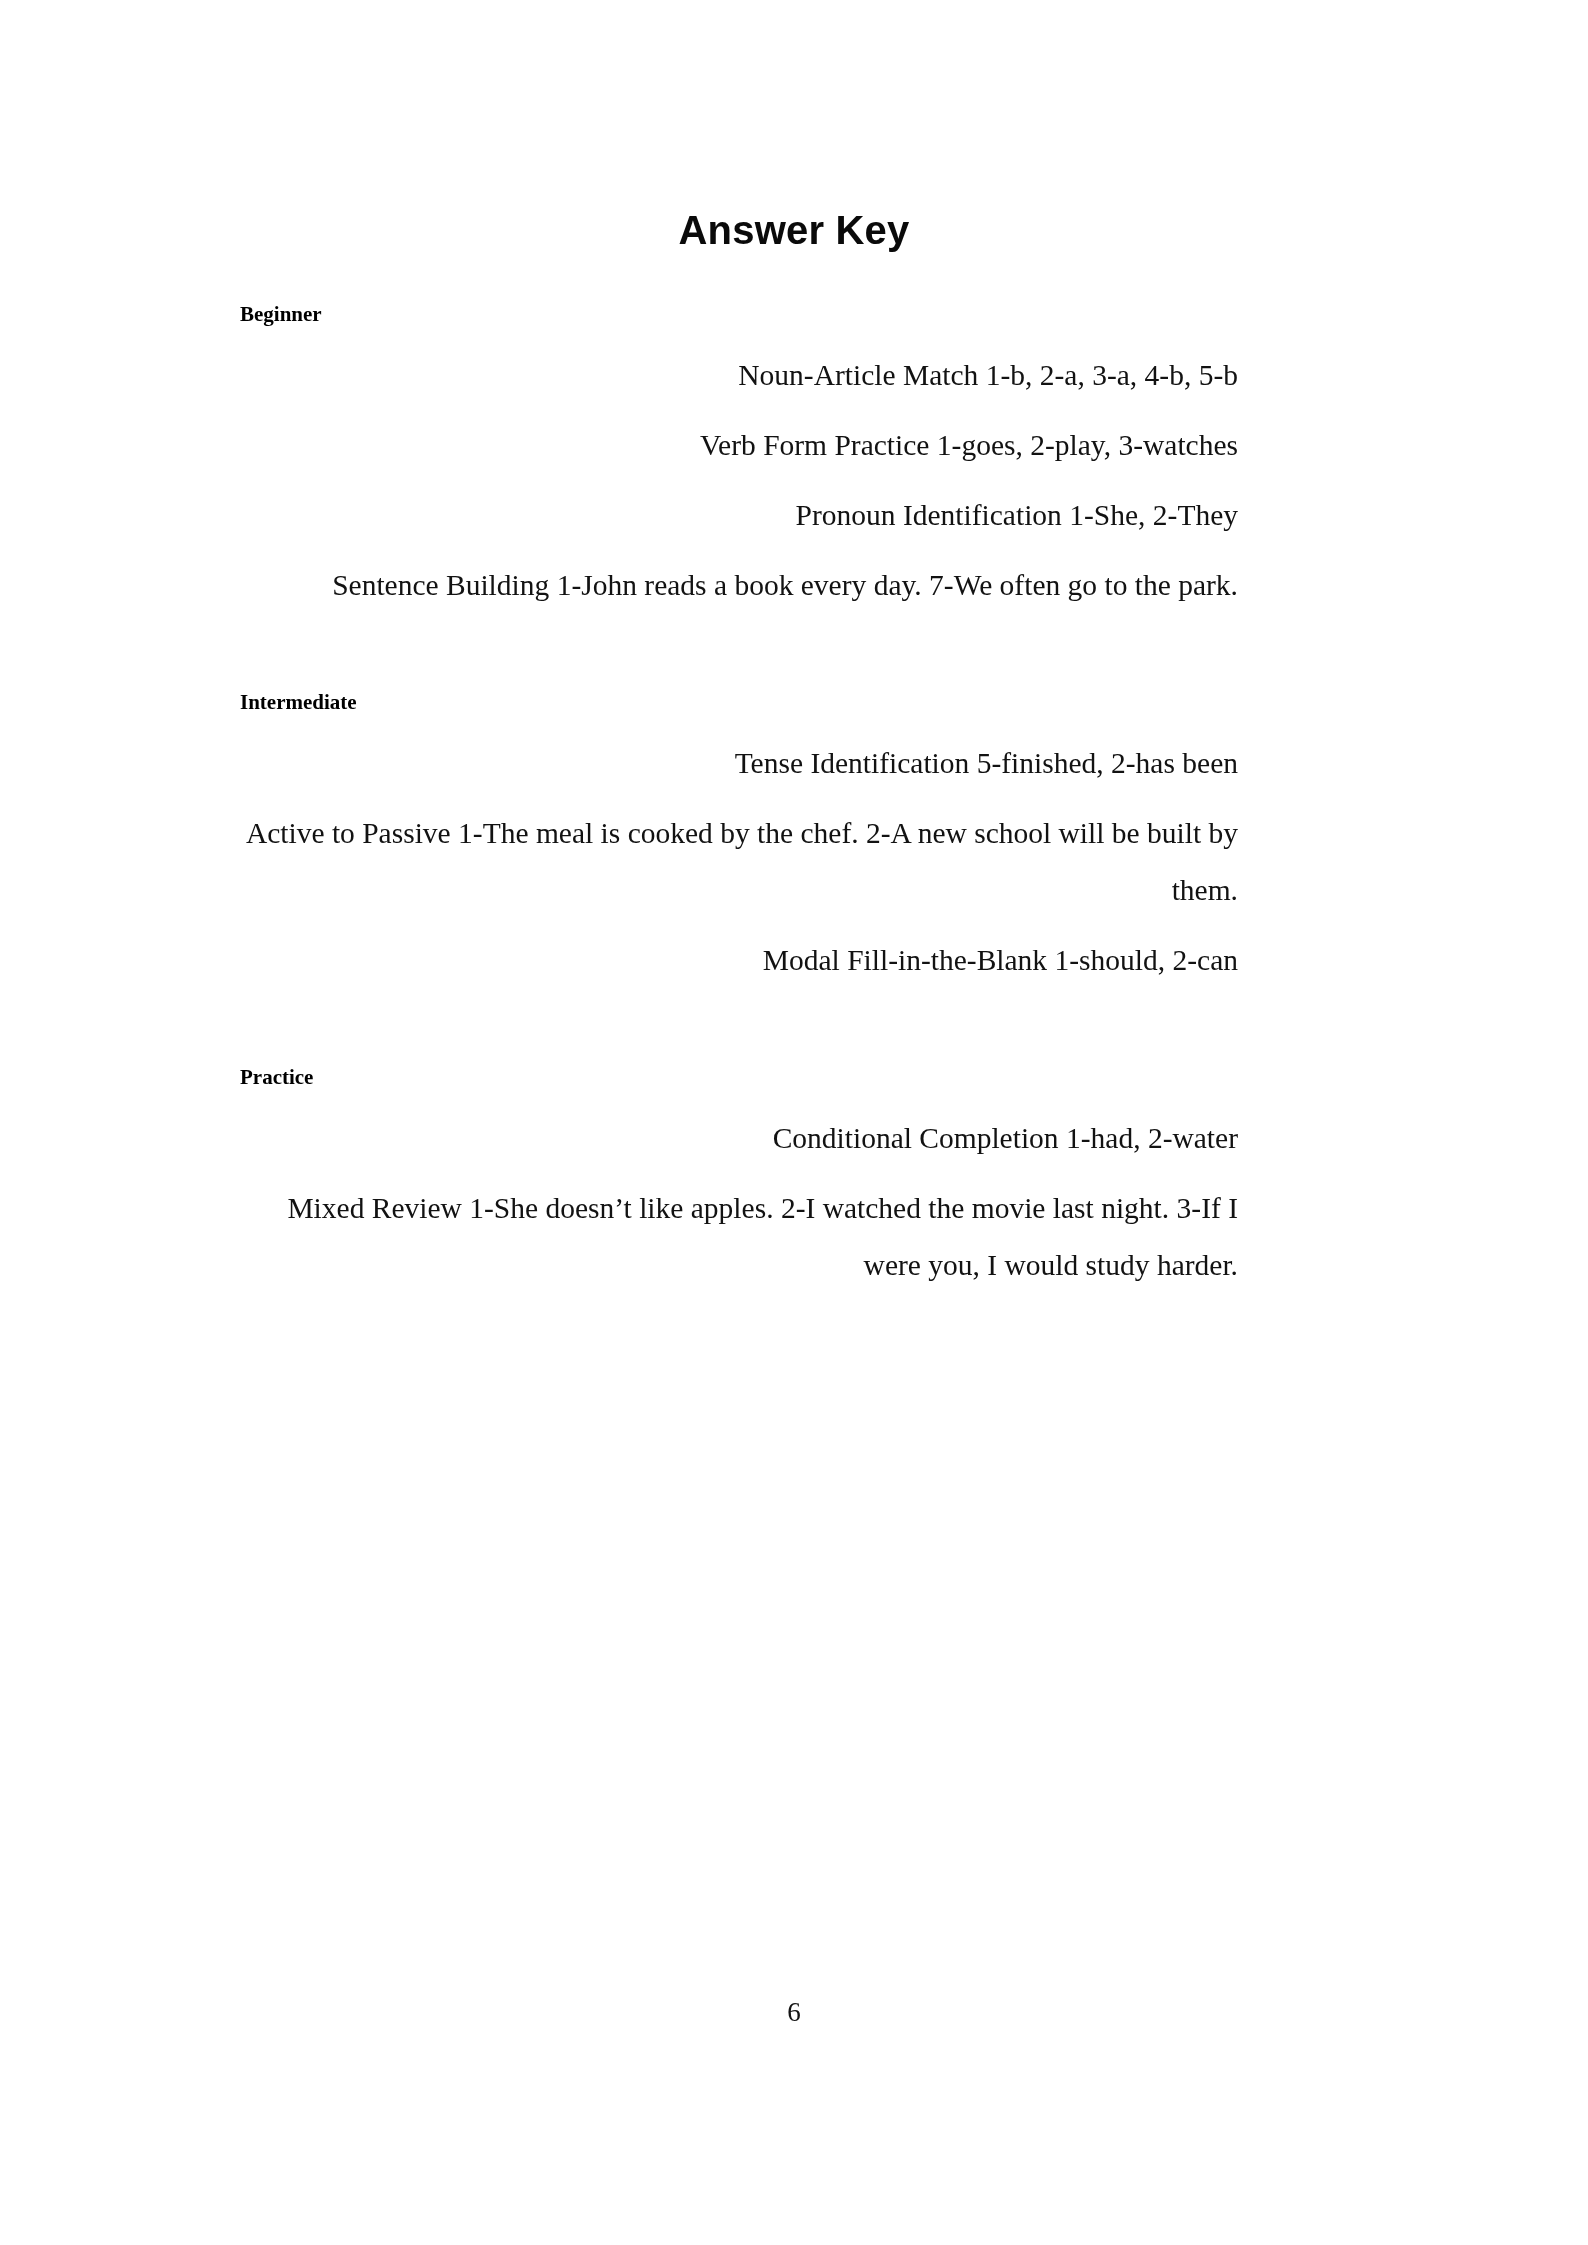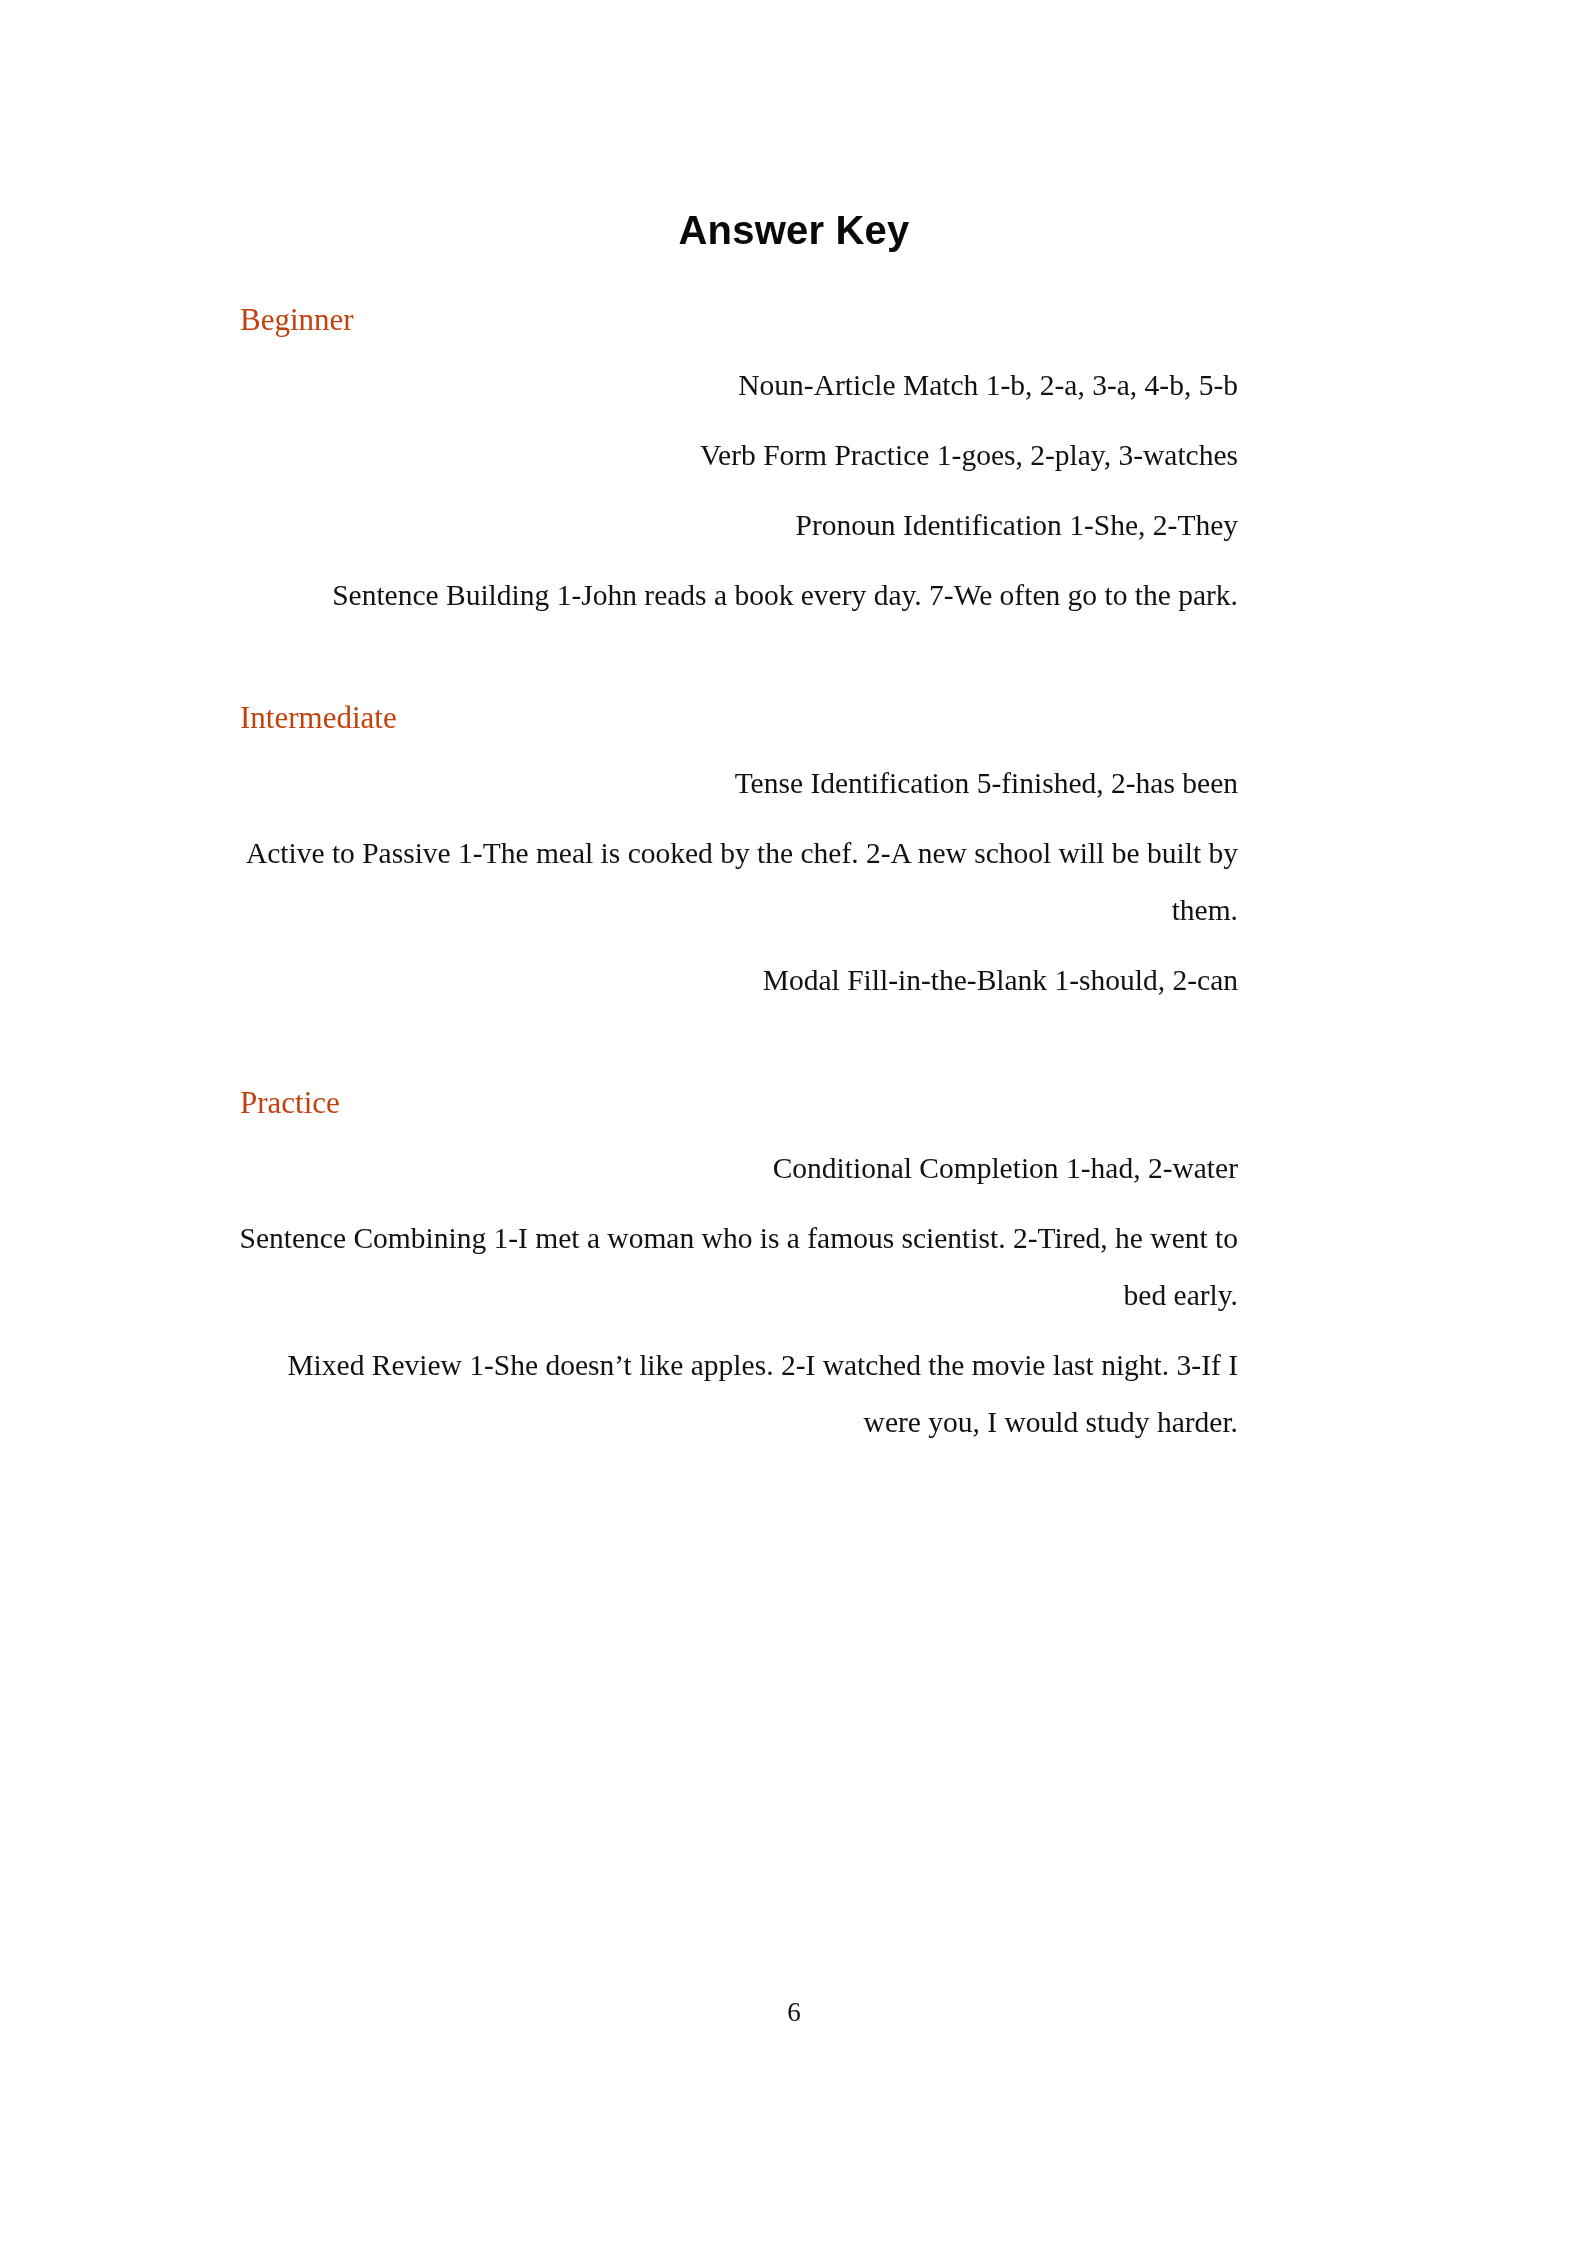"Beginner" .section-heading { color: #c2410c -> #000000; font-size: 31px -> 21px; font-weight: normal -> bold }
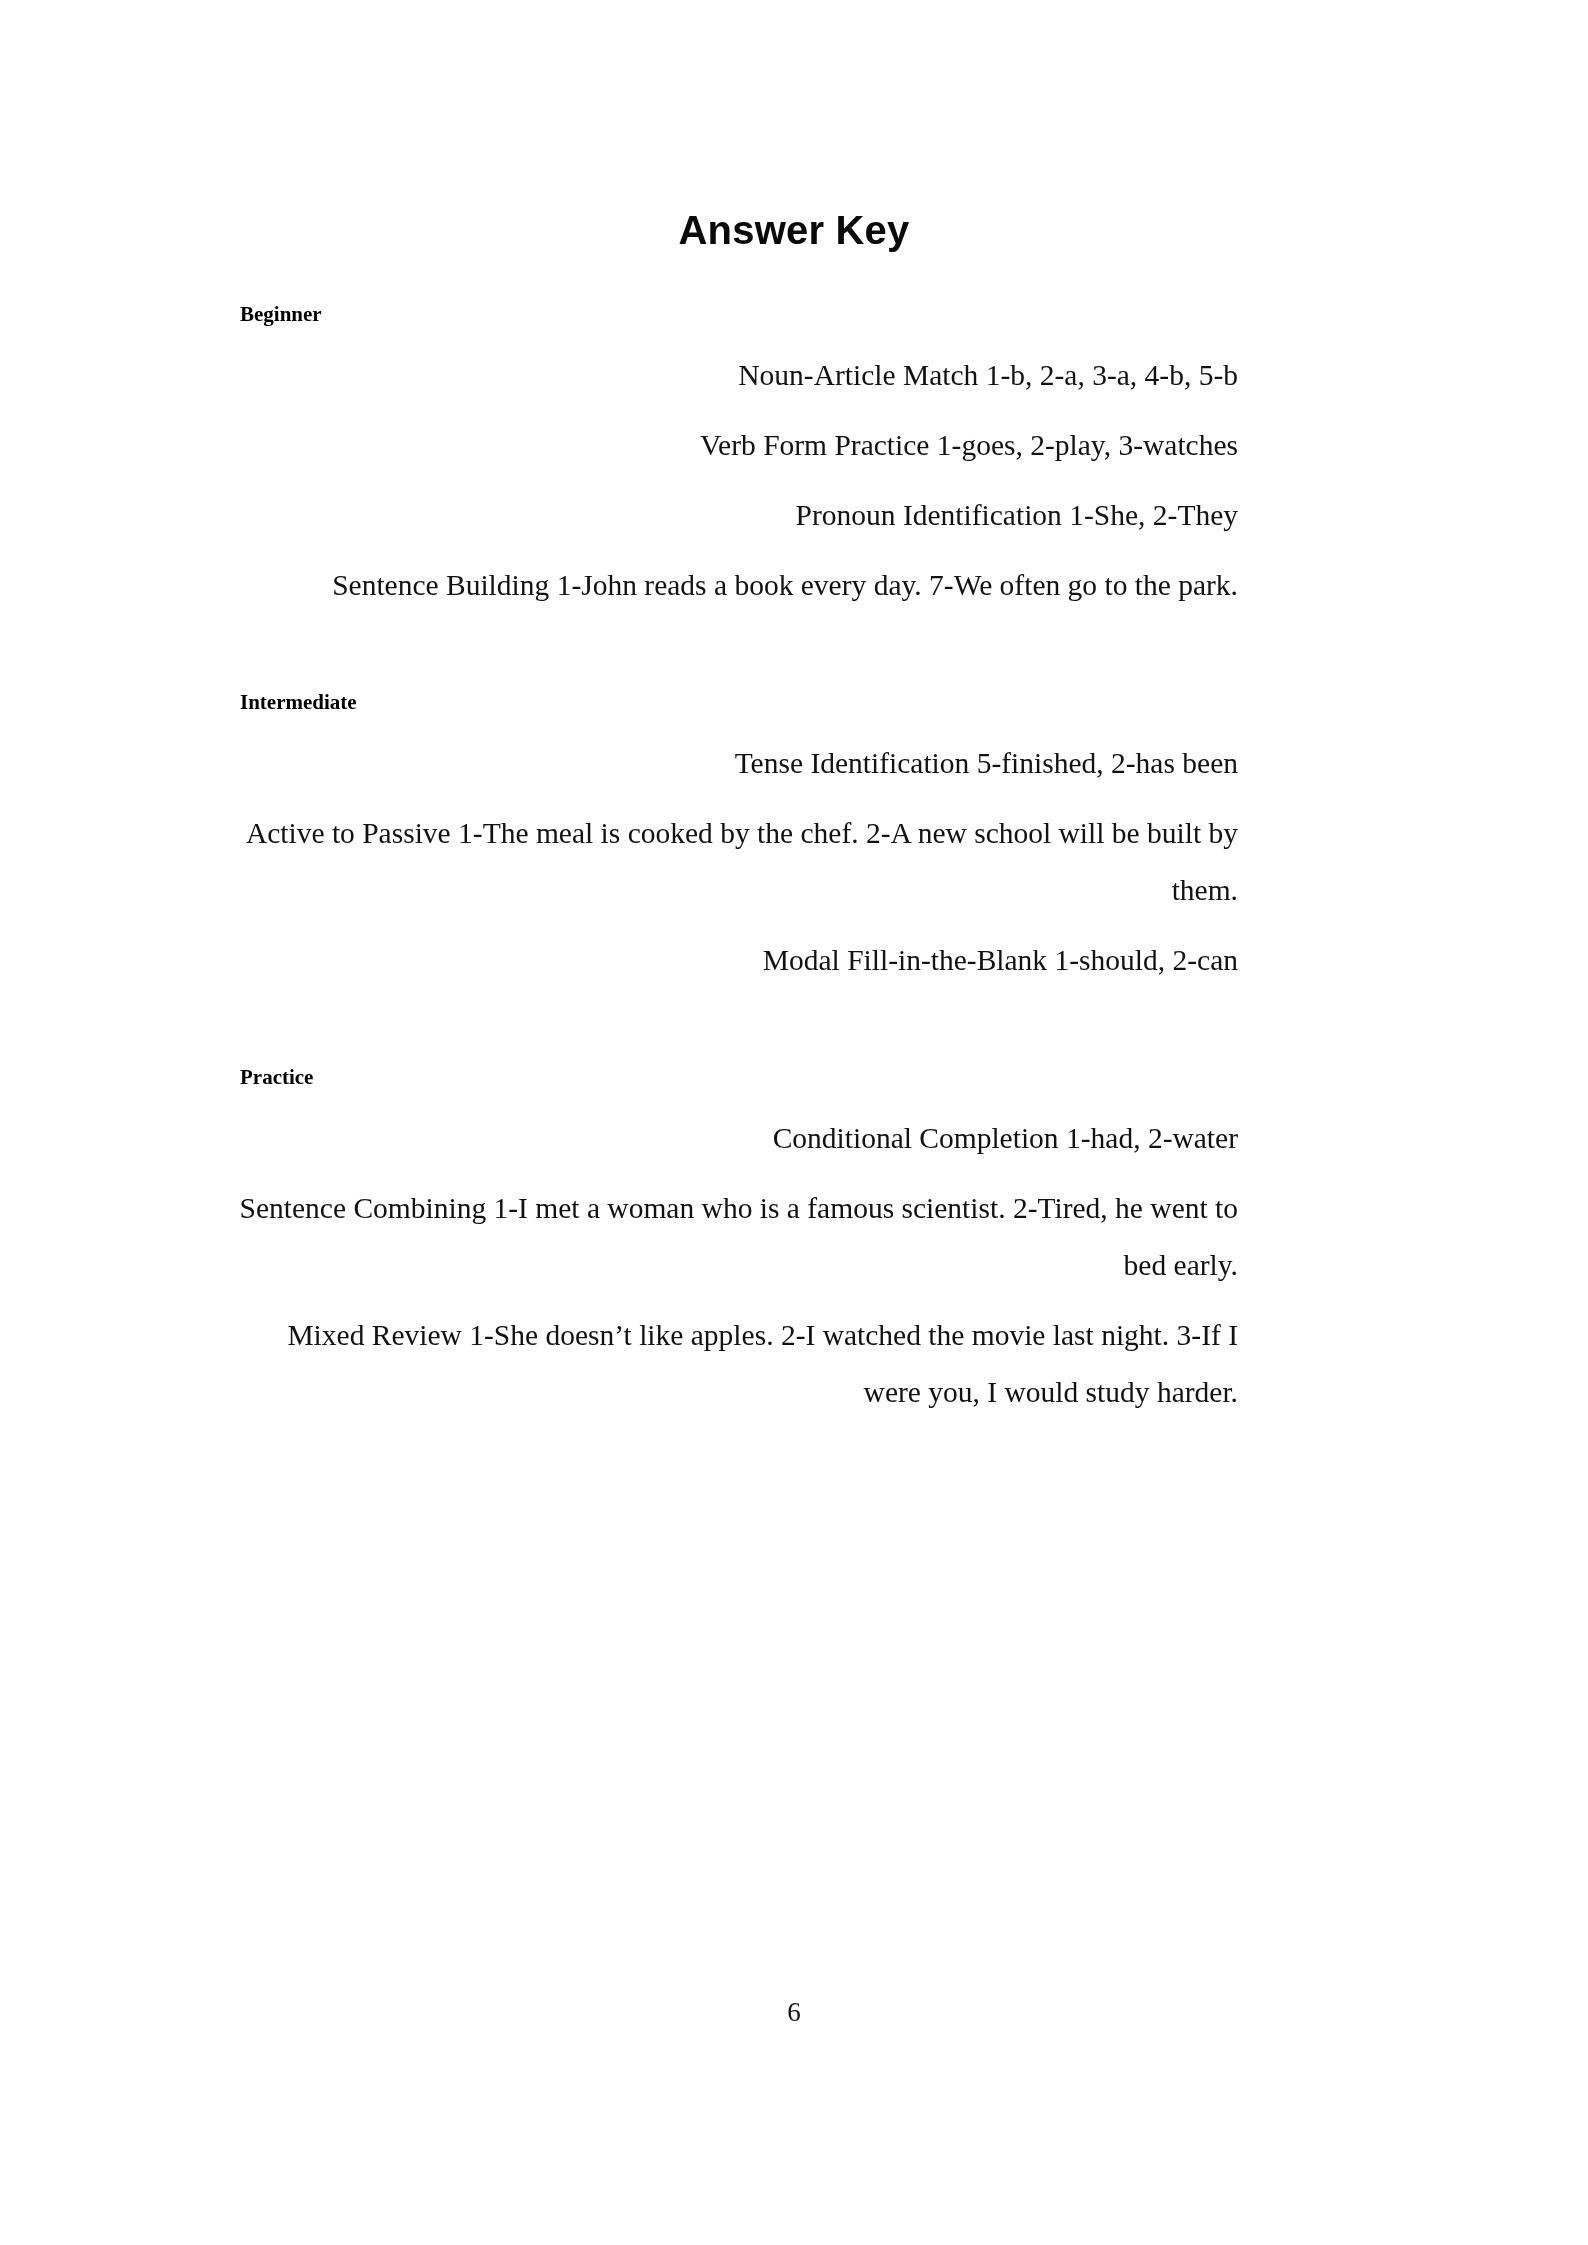"Sentence Combining 1-I met a" p.answer-line { html: <p>Sentence Combining 1-I met a woman who is a famous scientist. 2-Tired, he went to bed early.</p> -> none }
